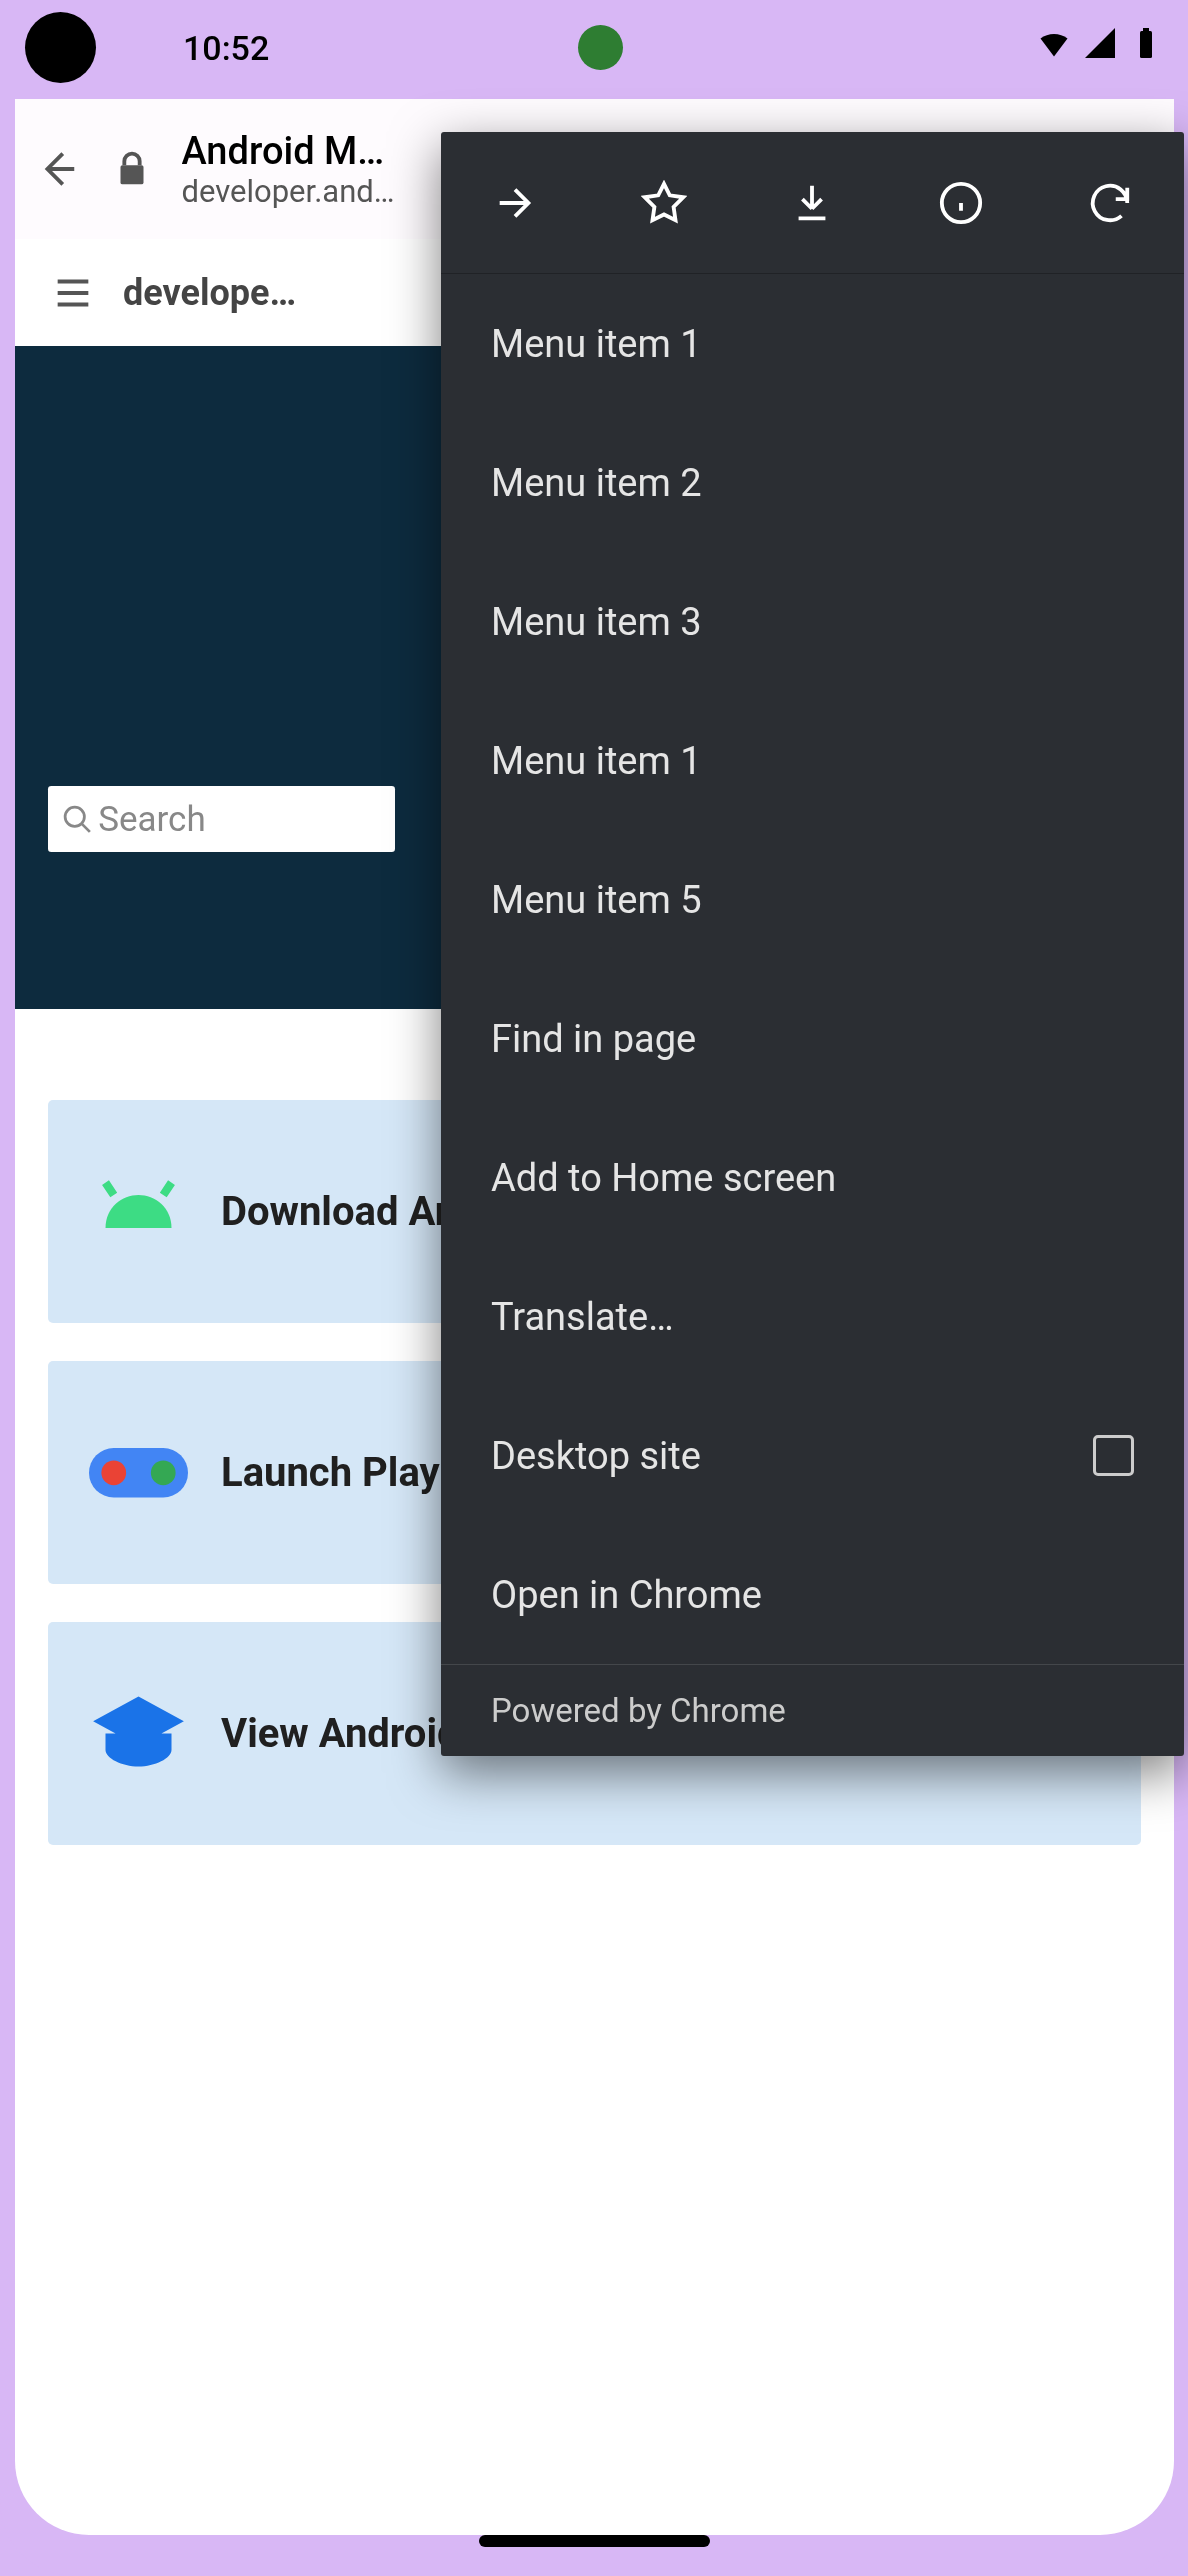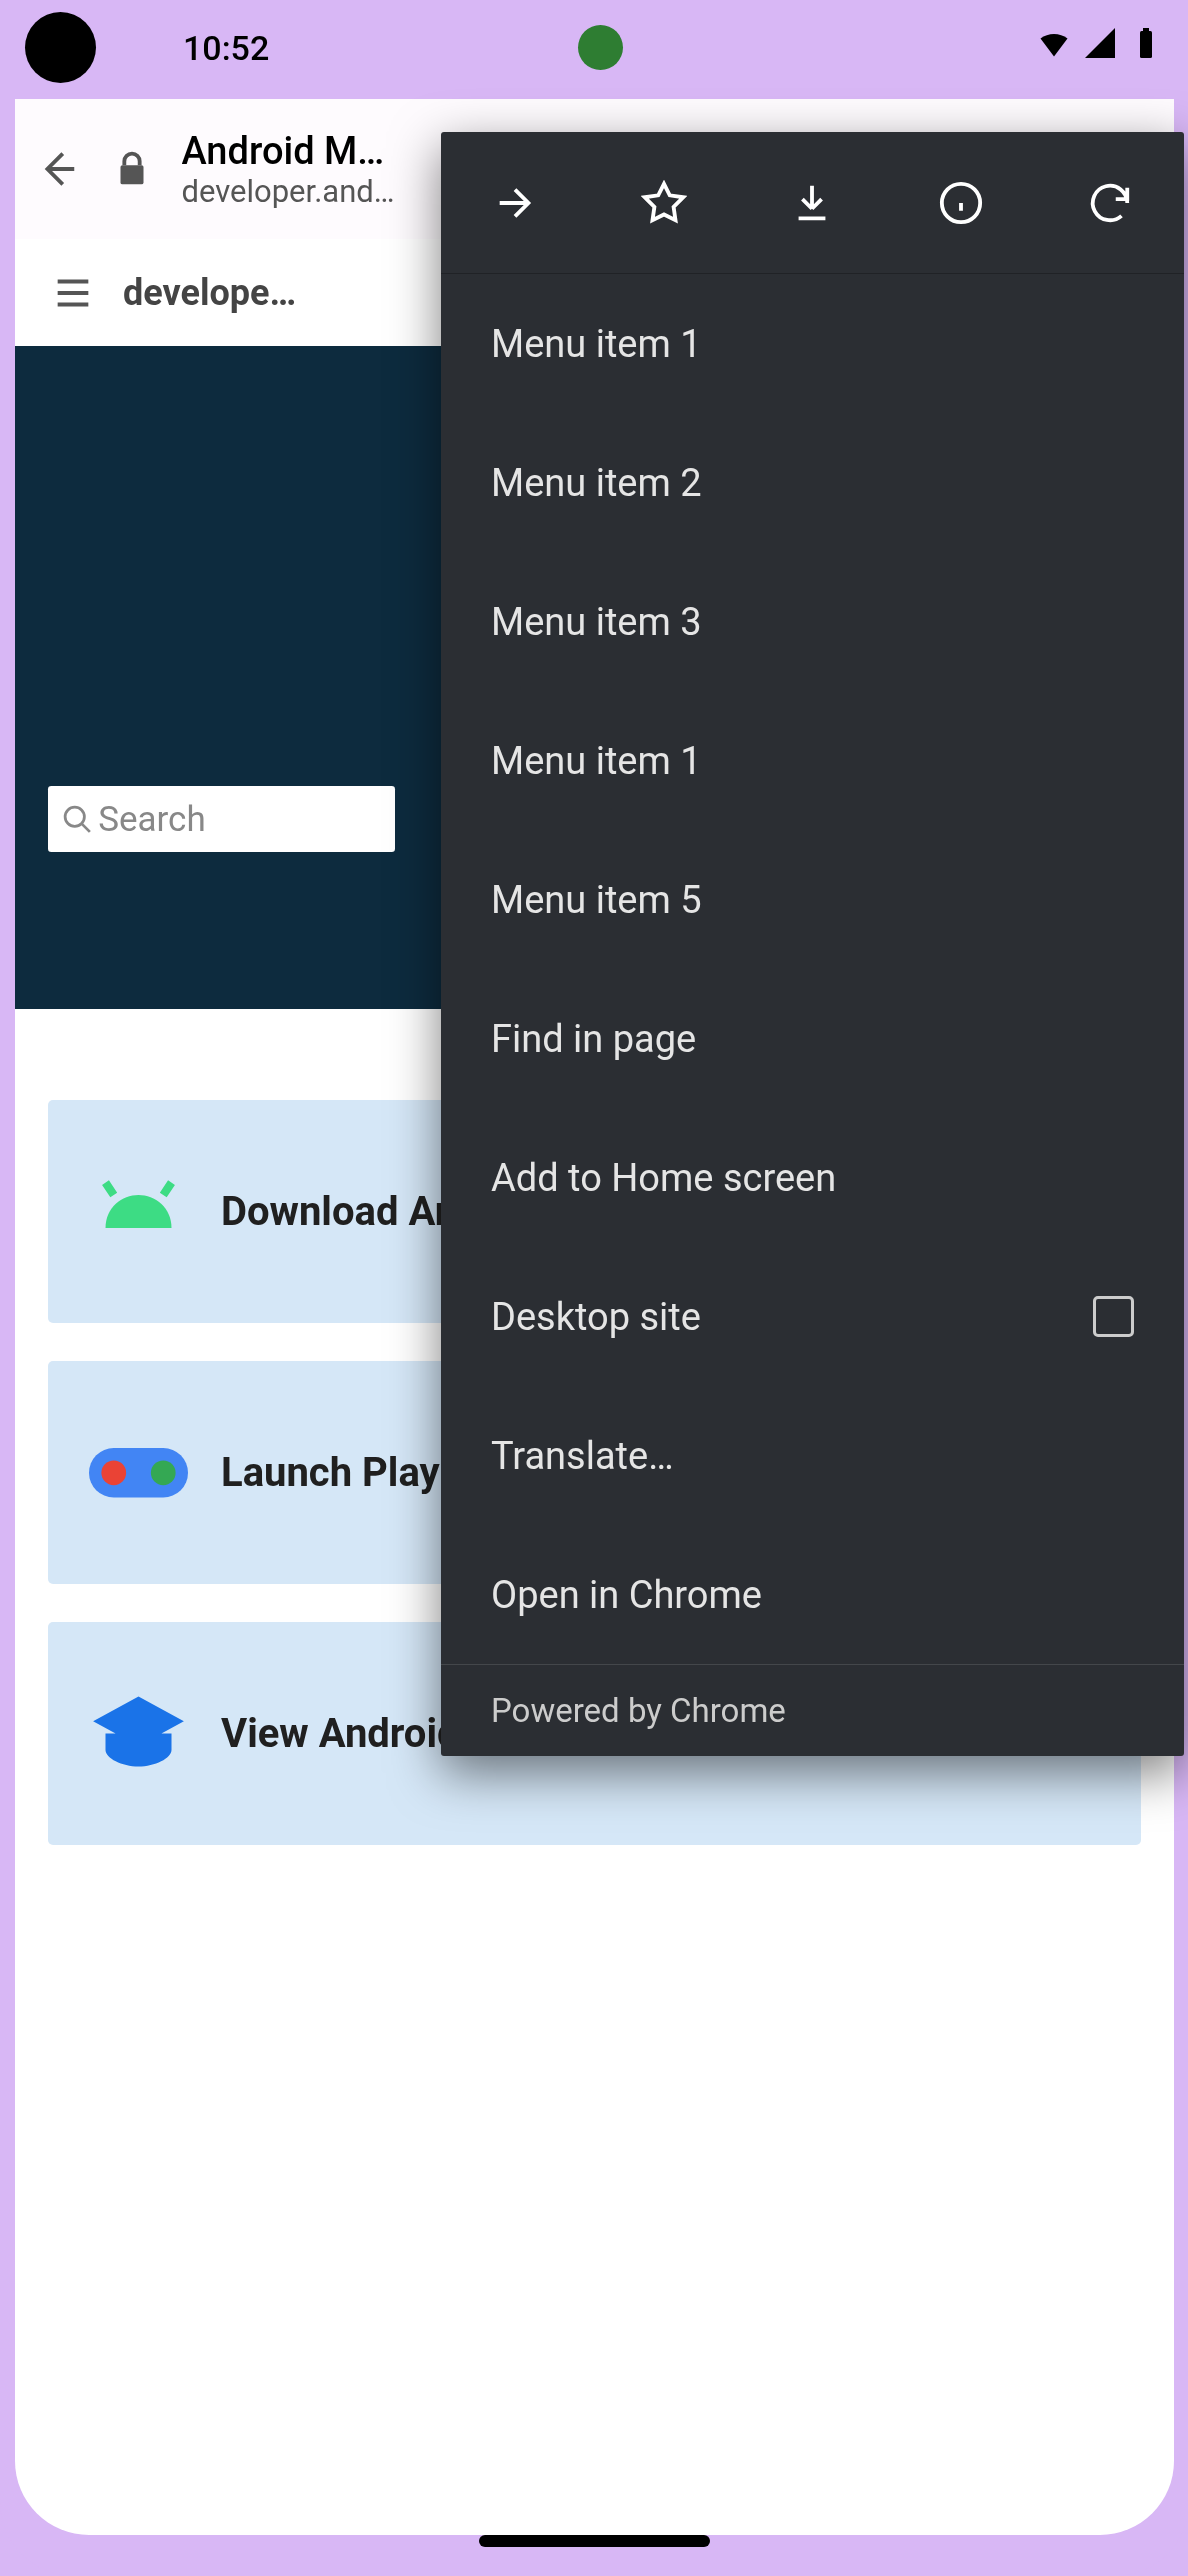"Desktop site" div.menu-item { order: before "Translate…" -> after "Translate…" }
